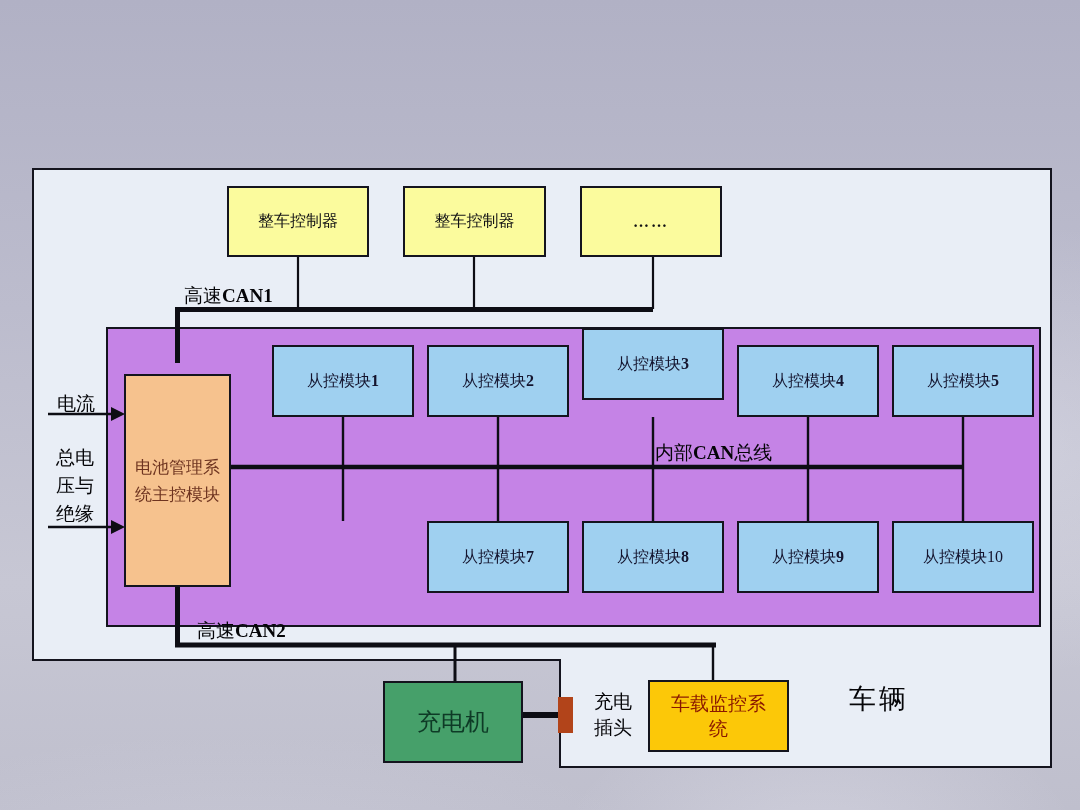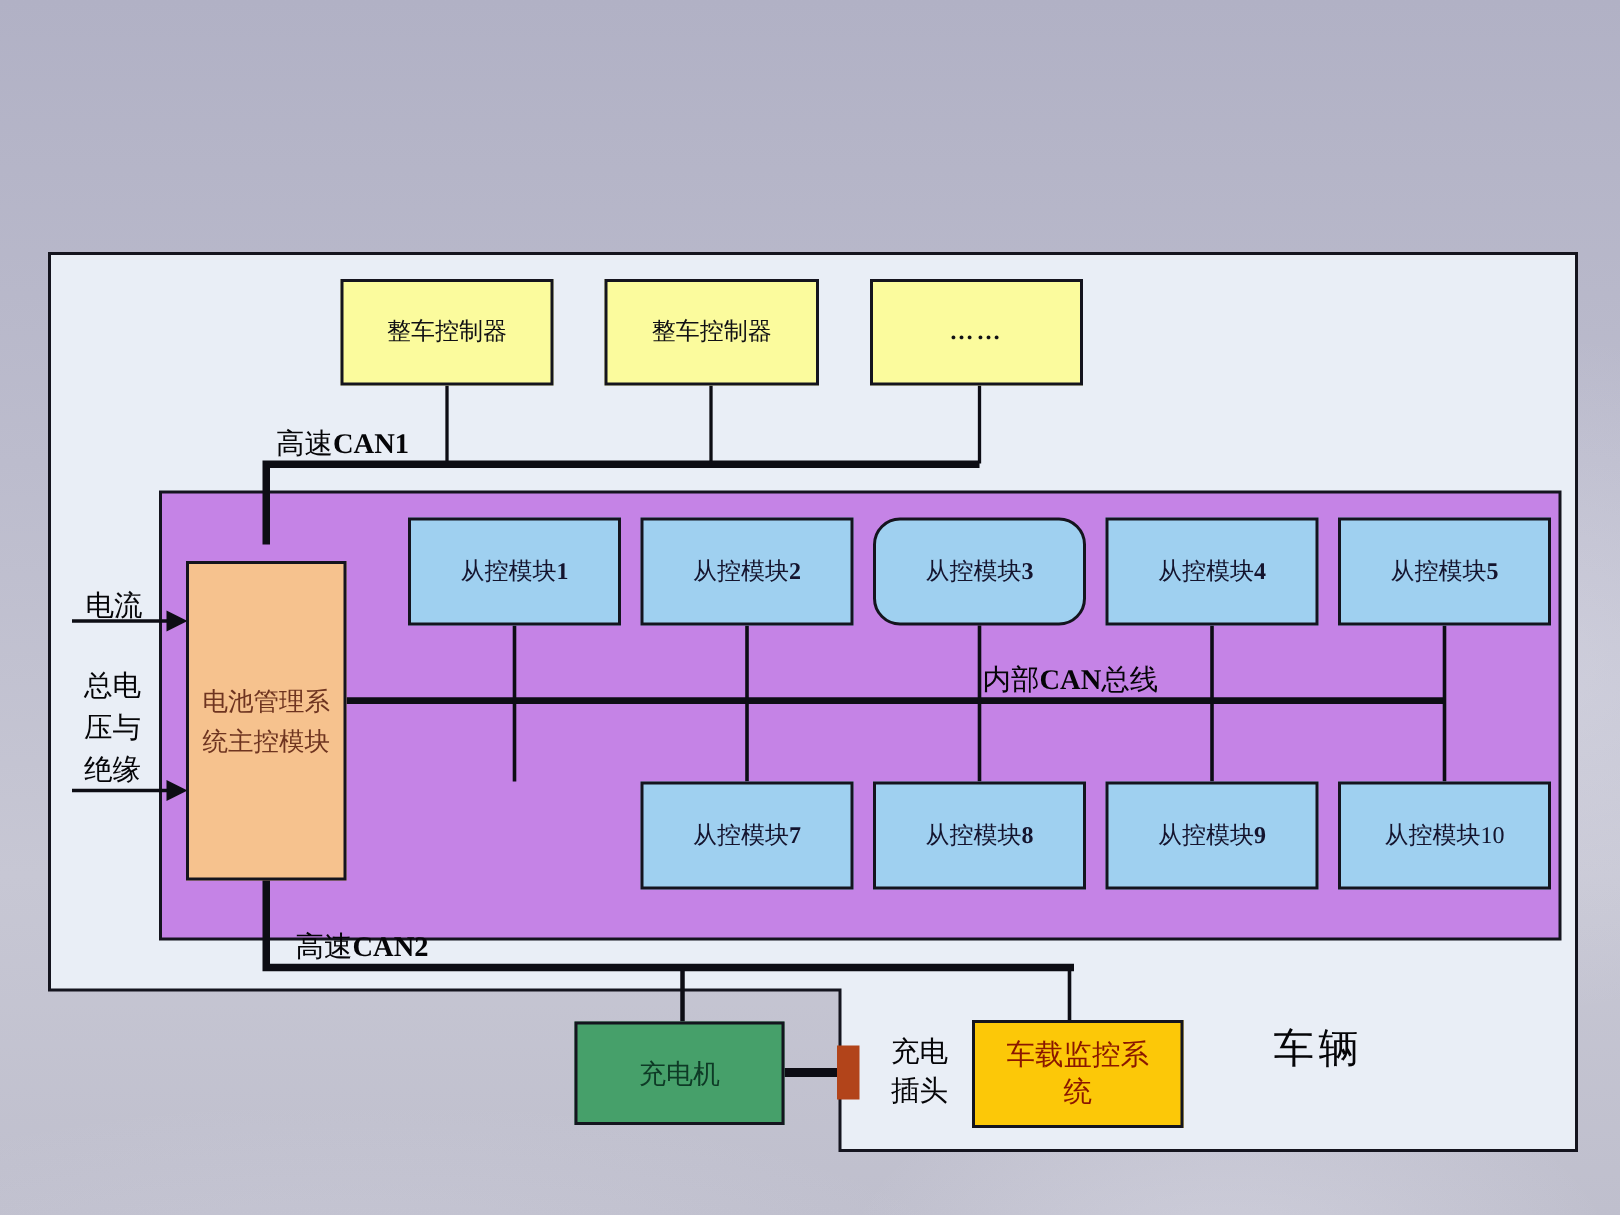"从控模块3" div.box { border-radius: 18px -> none; top: 345px -> 328px }
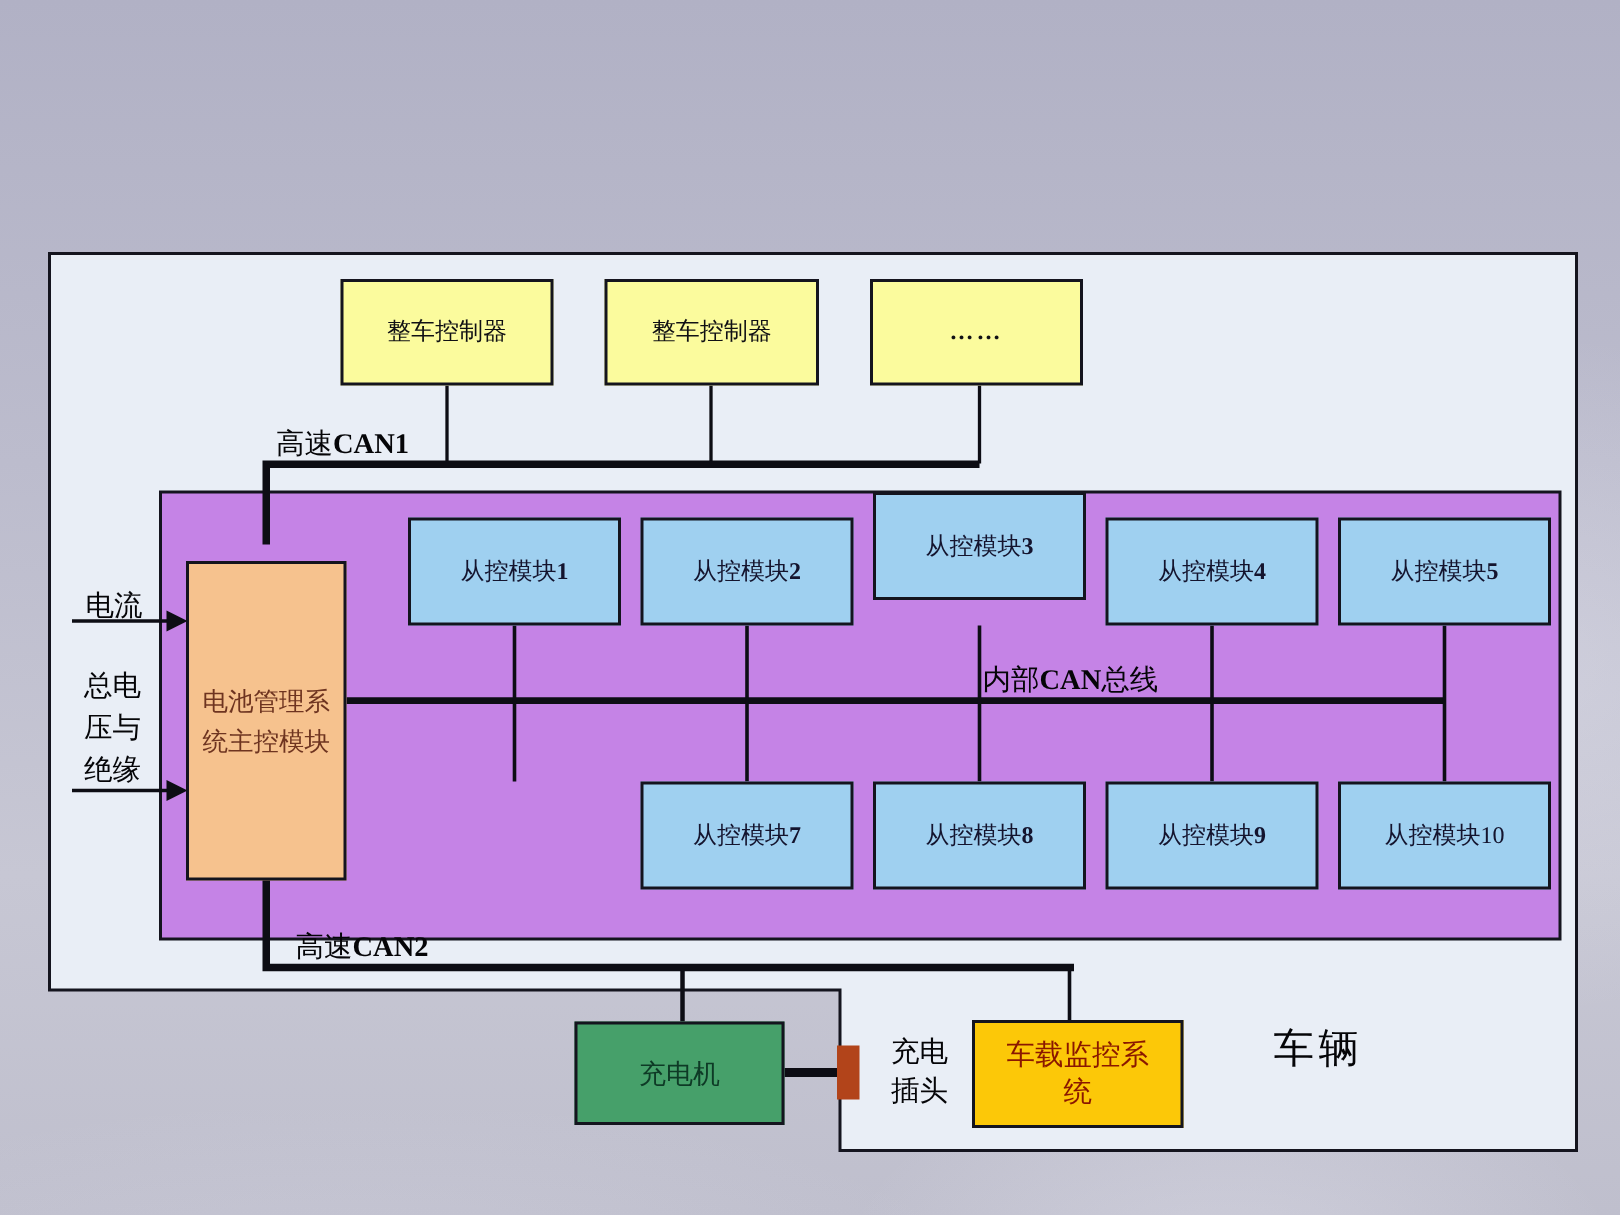"充电机" .charger { font-size: 18px -> 24px; height: 69px -> 82px }
